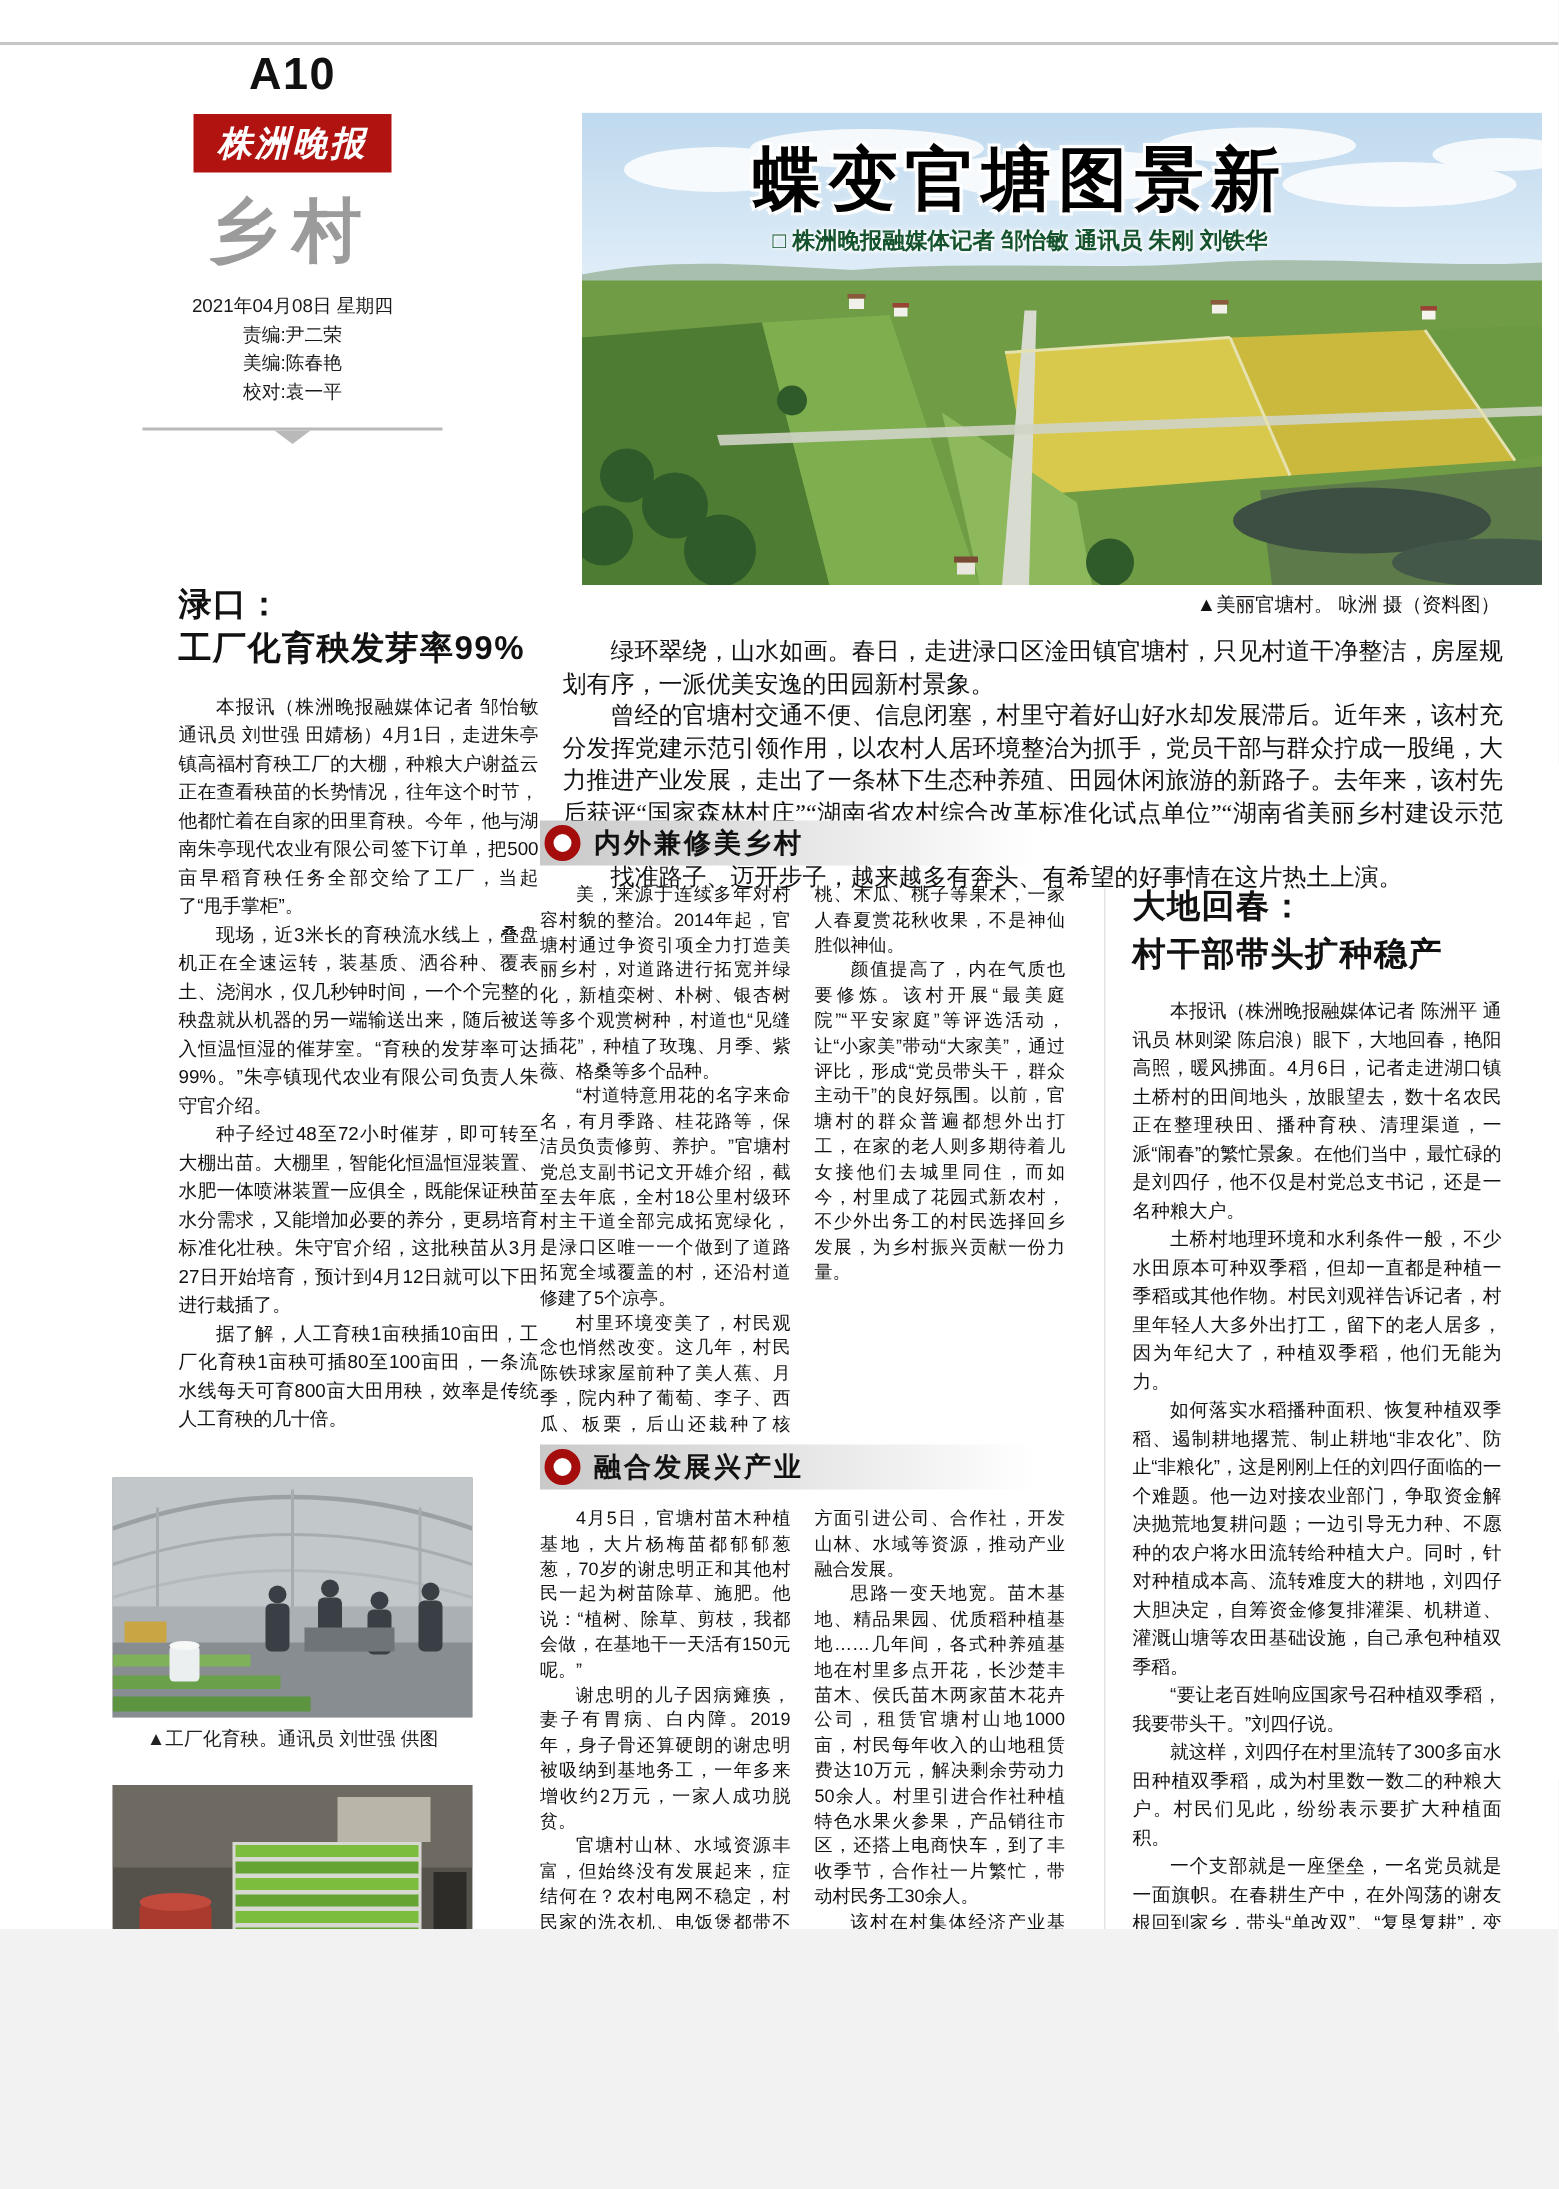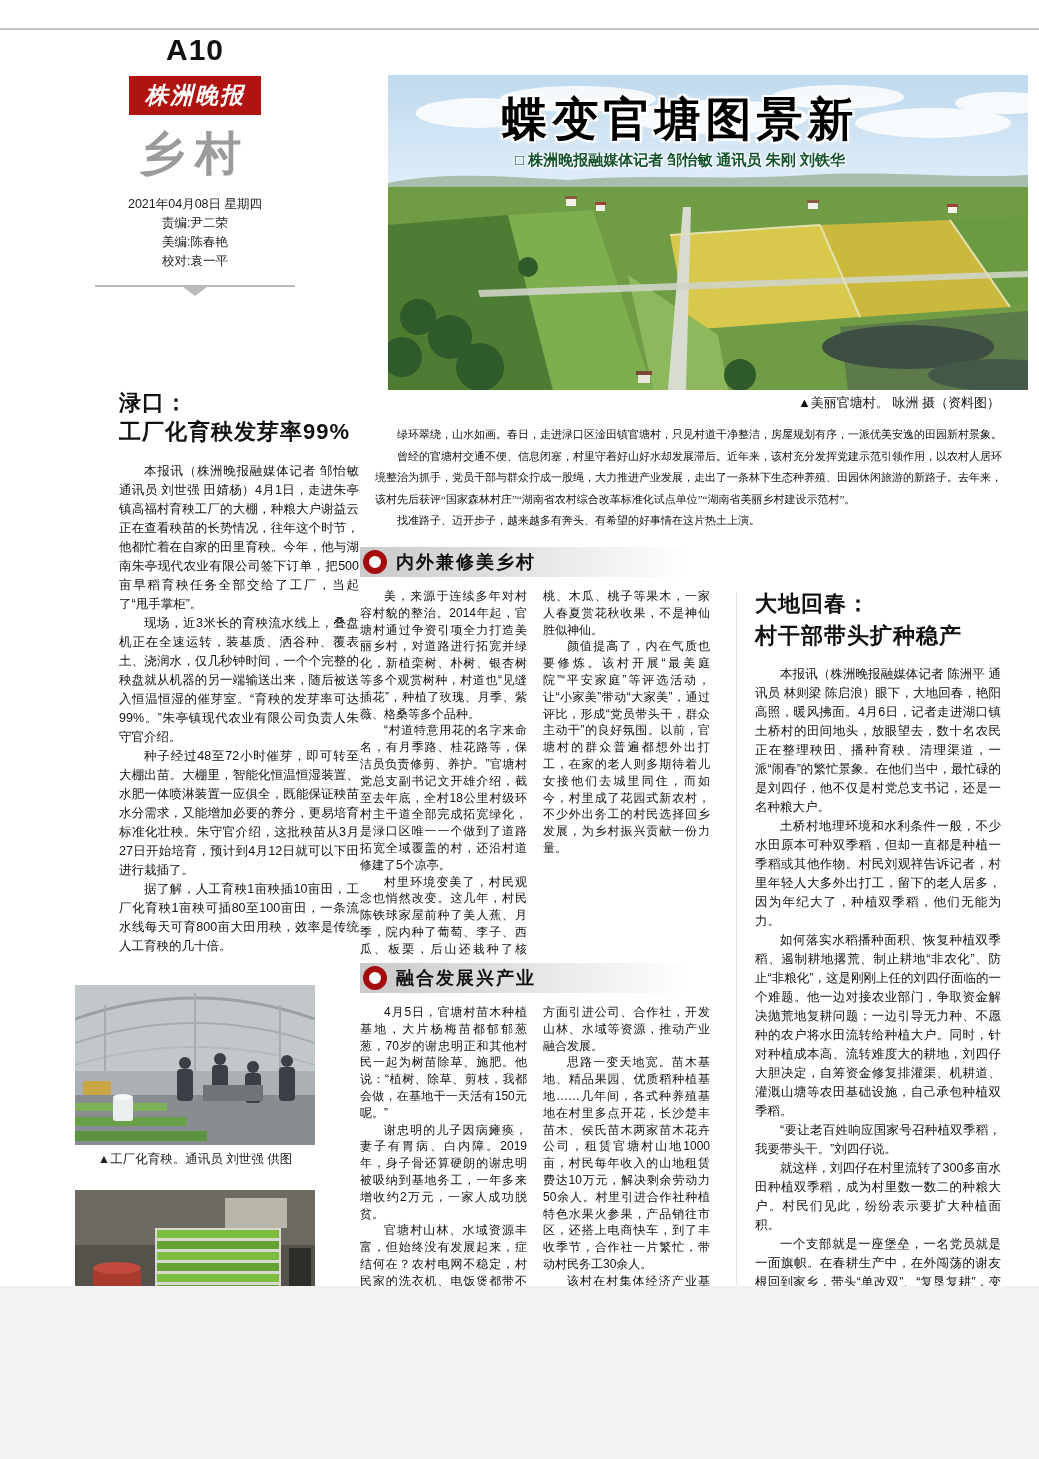"绿环翠绕，山水如画。春日，走进渌口区淦田镇官塘村，只见村道干净整洁，房屋规划有序" .intro { font-size: 11px -> 16px }
